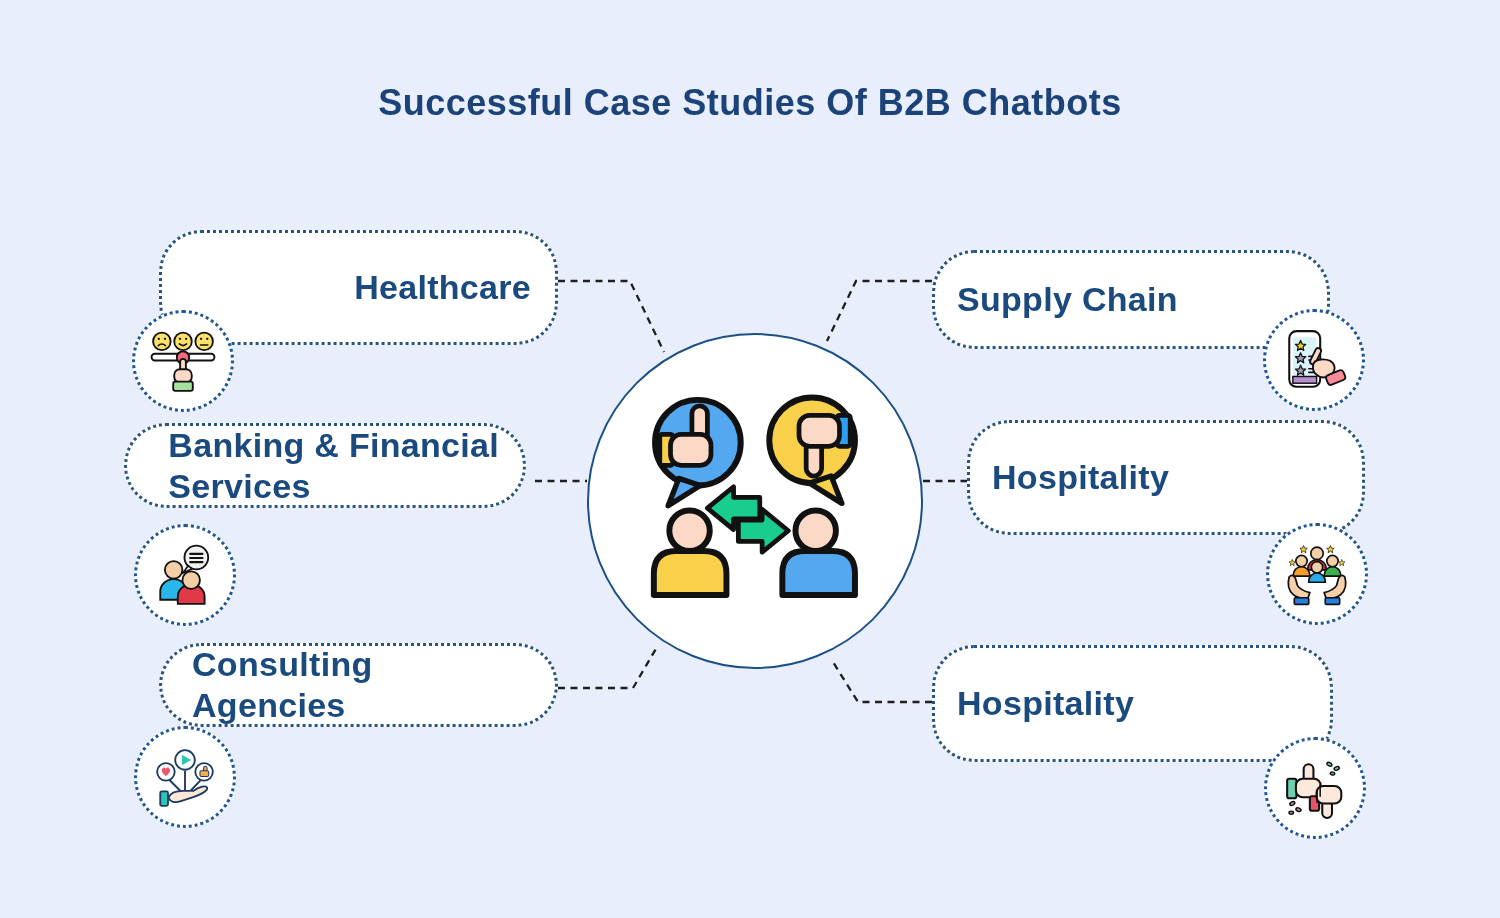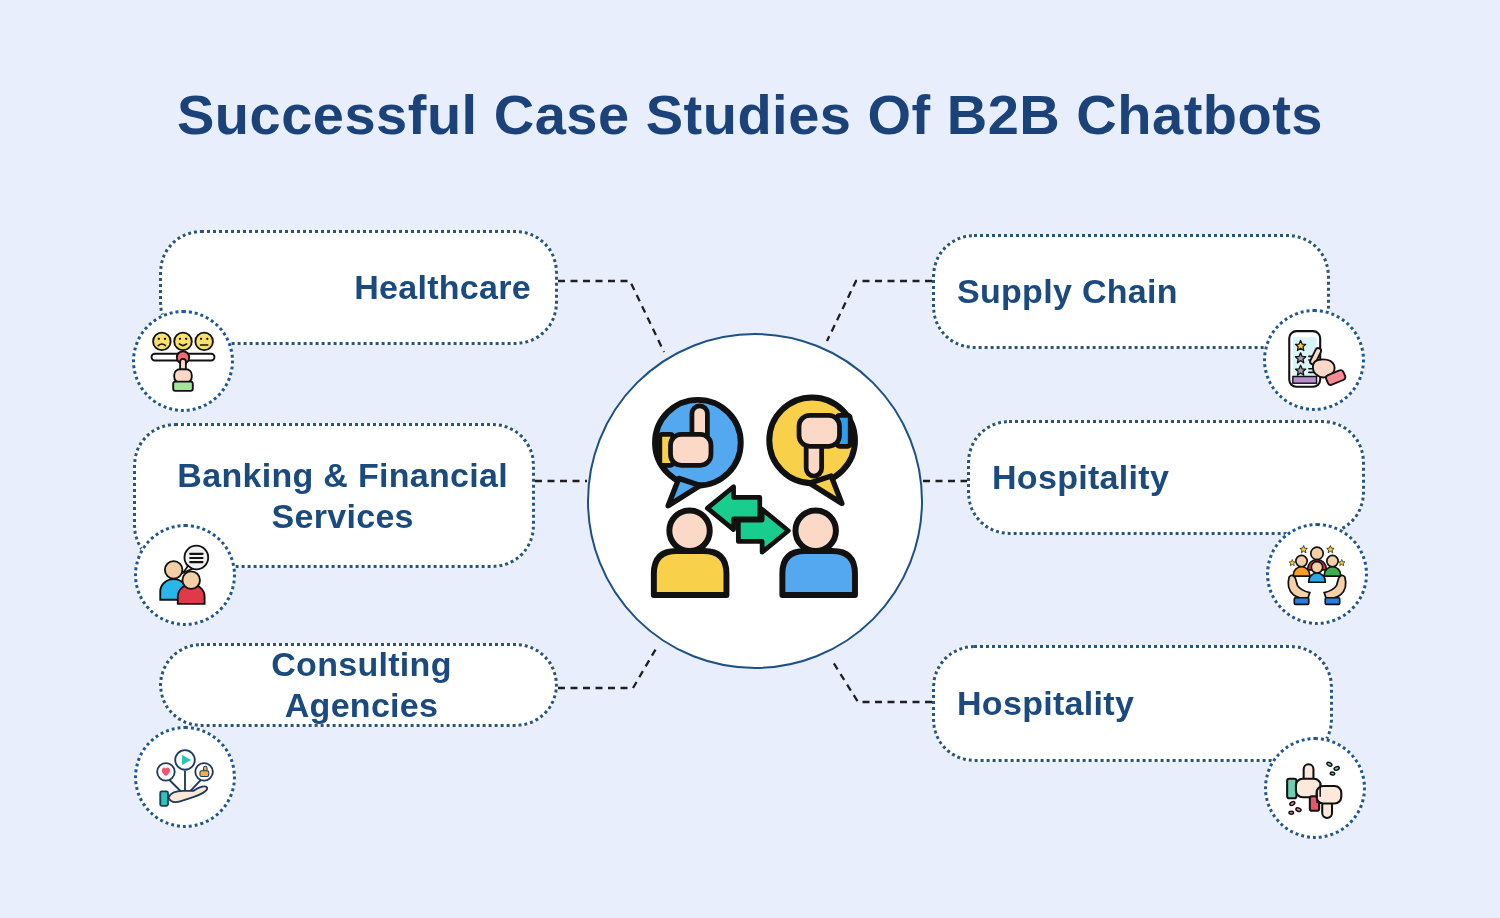"Successful Case Studies Of B2B" .page-title { font-size: 56px -> 36px }
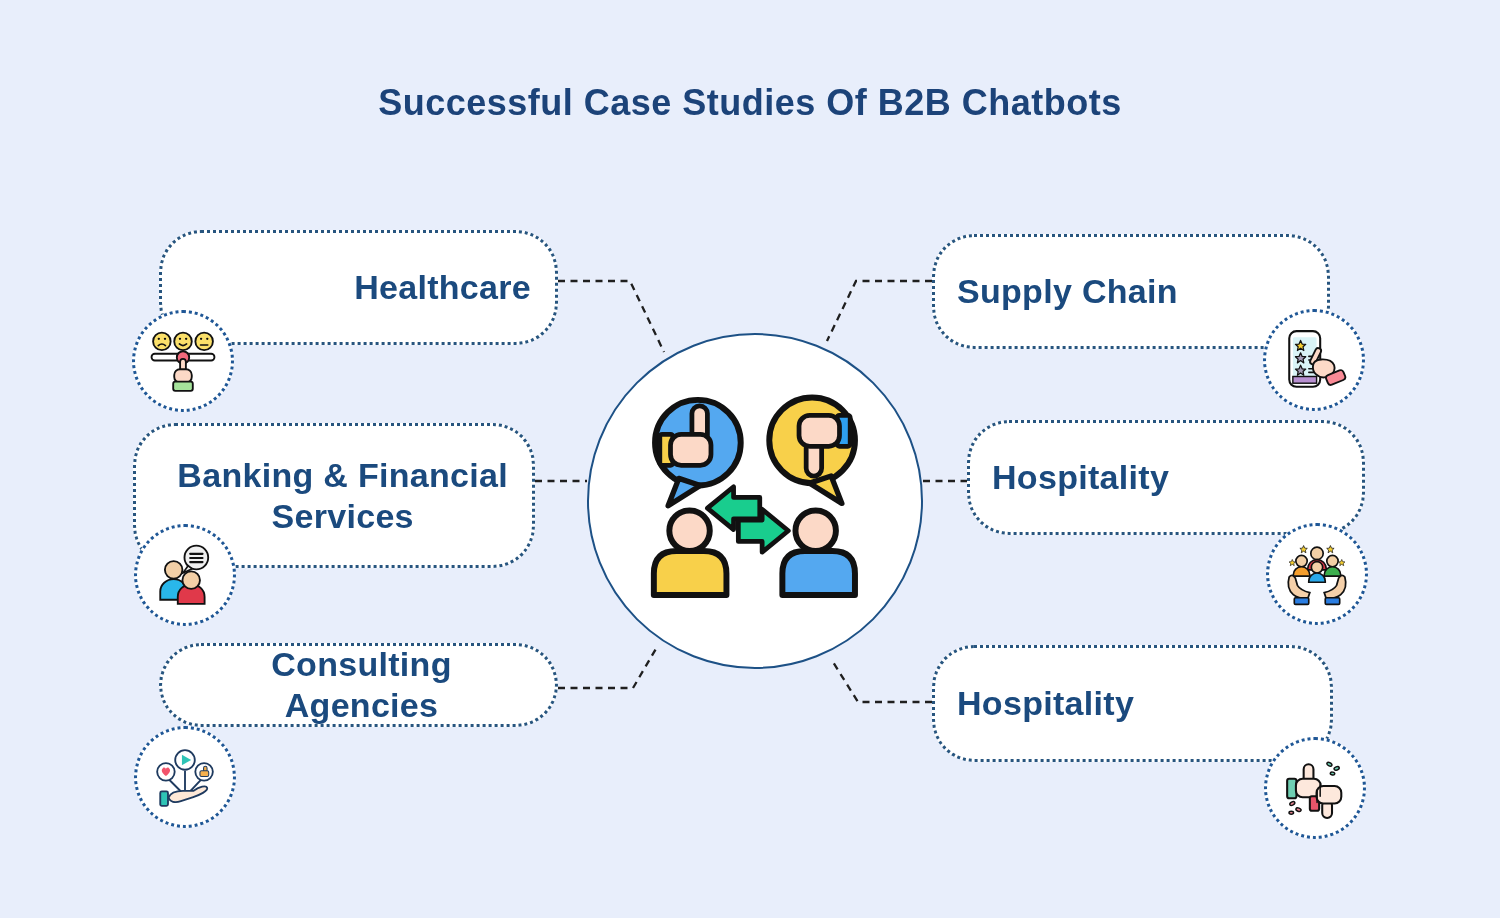"Healthcare" .side-left { text-align: center -> left }
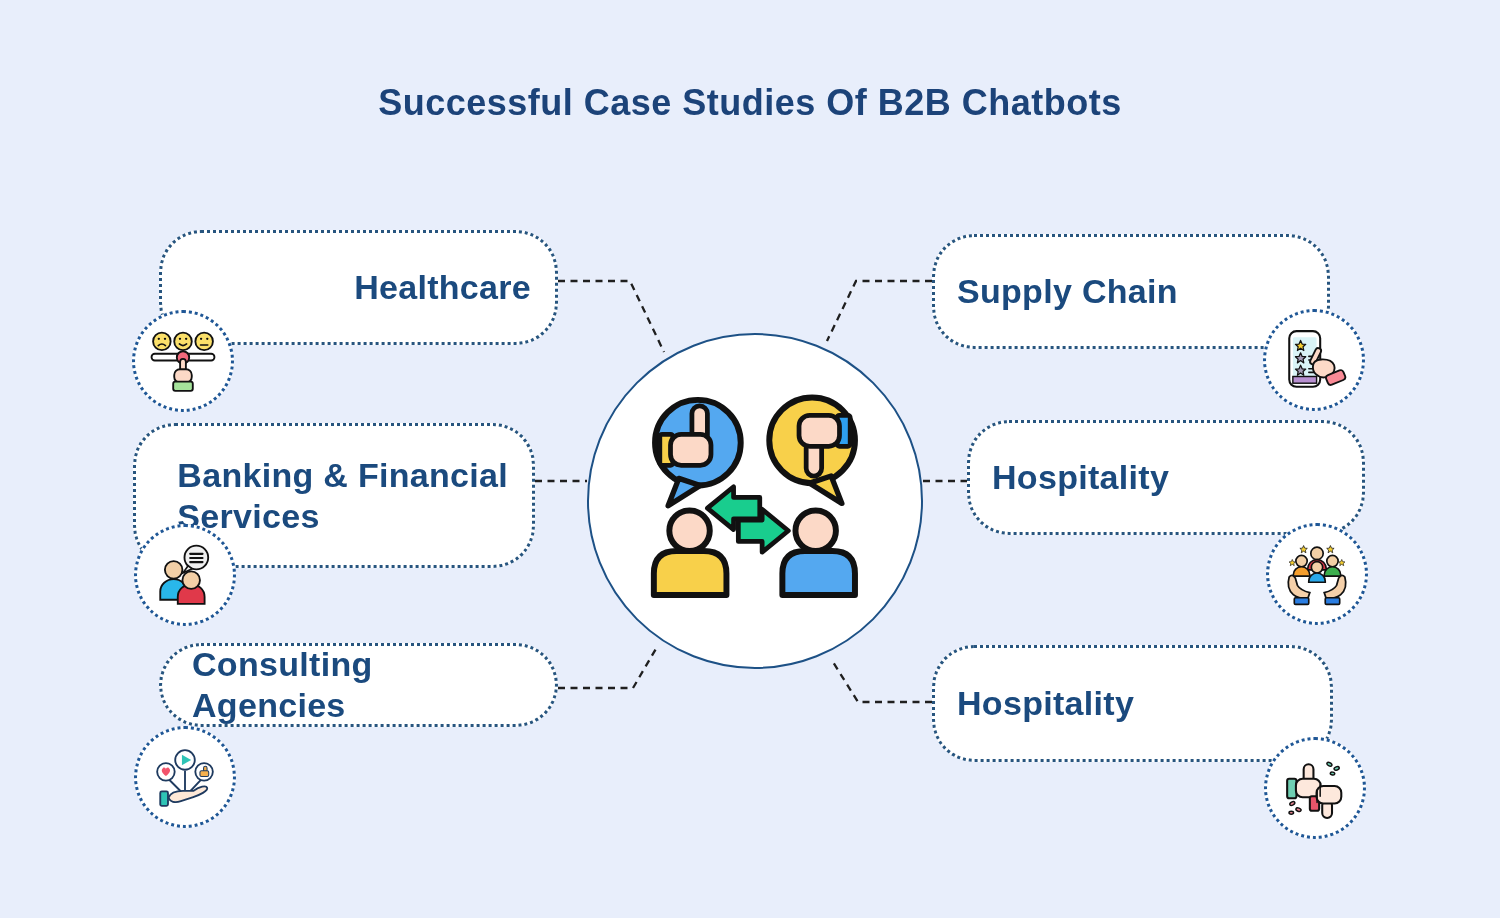"Supply Chain" .node-supply-chain { height: 115px -> 99px; top: 234px -> 250px }
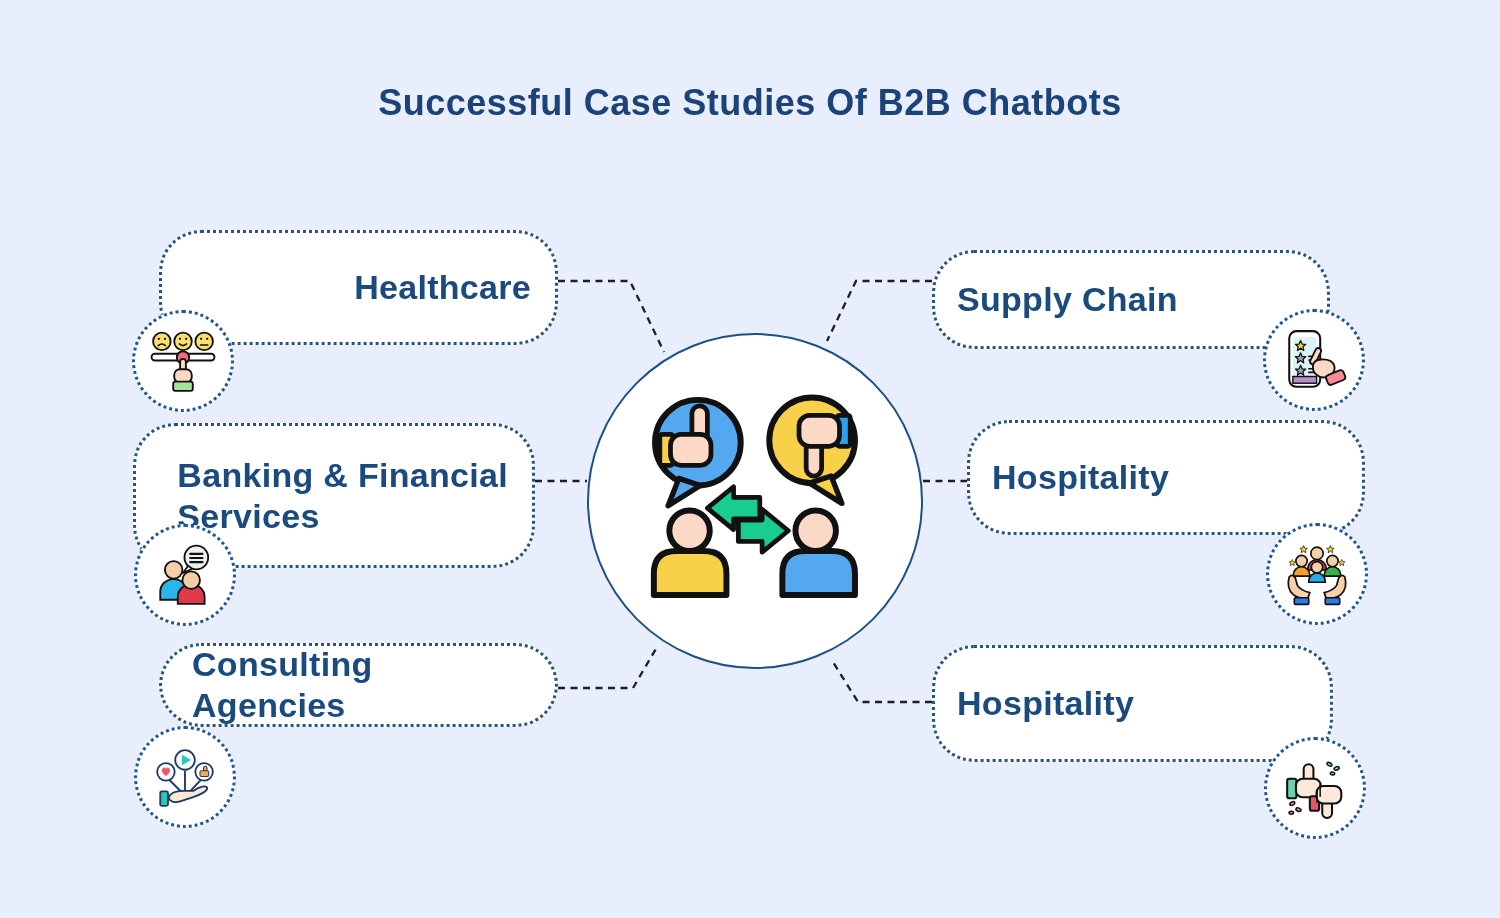"Banking & Financial" .node-banking { height: 145px -> 85px; left: 133px -> 124px }
